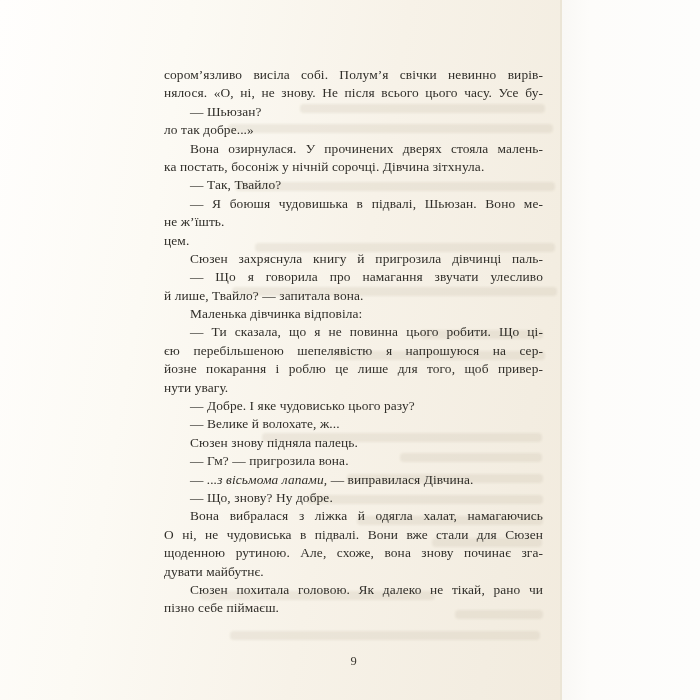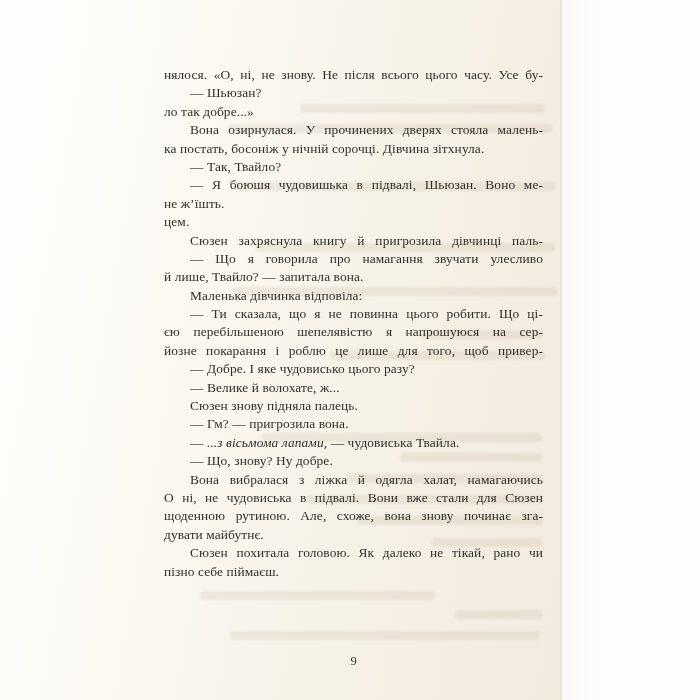"сором’язливо висіла собі. Полум’я свічки" div.line { html: none -> <div><span>сором’язливо висіла собі. Полум’я свічки невинно вирів-</span></div> }
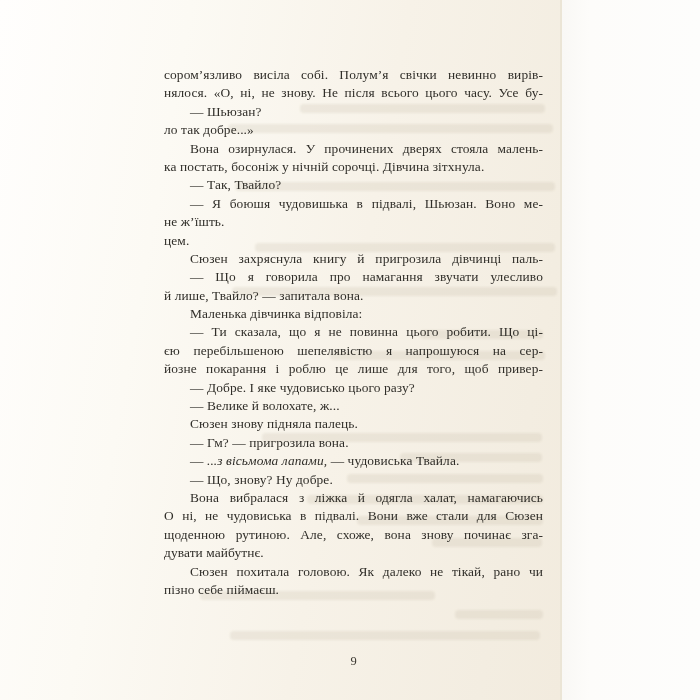"нути увагу." div.line { html: none -> <div><span>нути увагу.</span></div> }
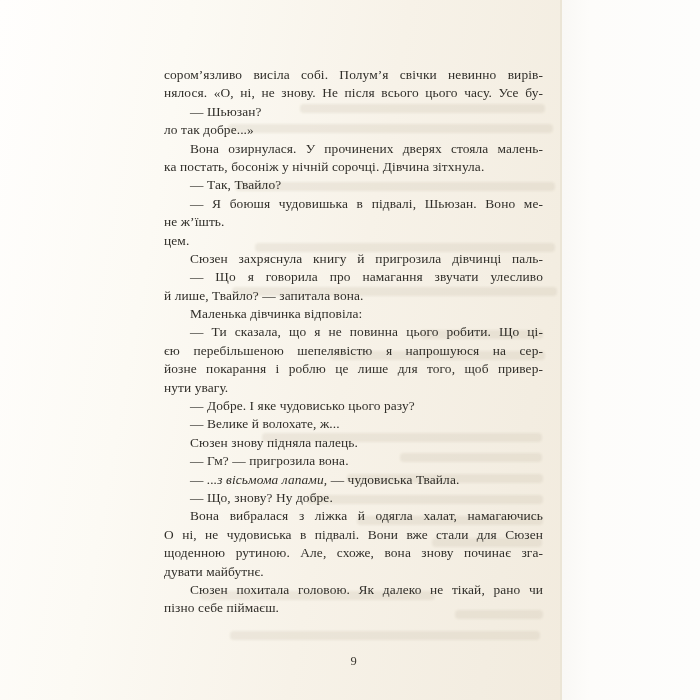"— чудовиська Твайла." span { text: чудовиська Твайла -> виправилася Дівчина }
